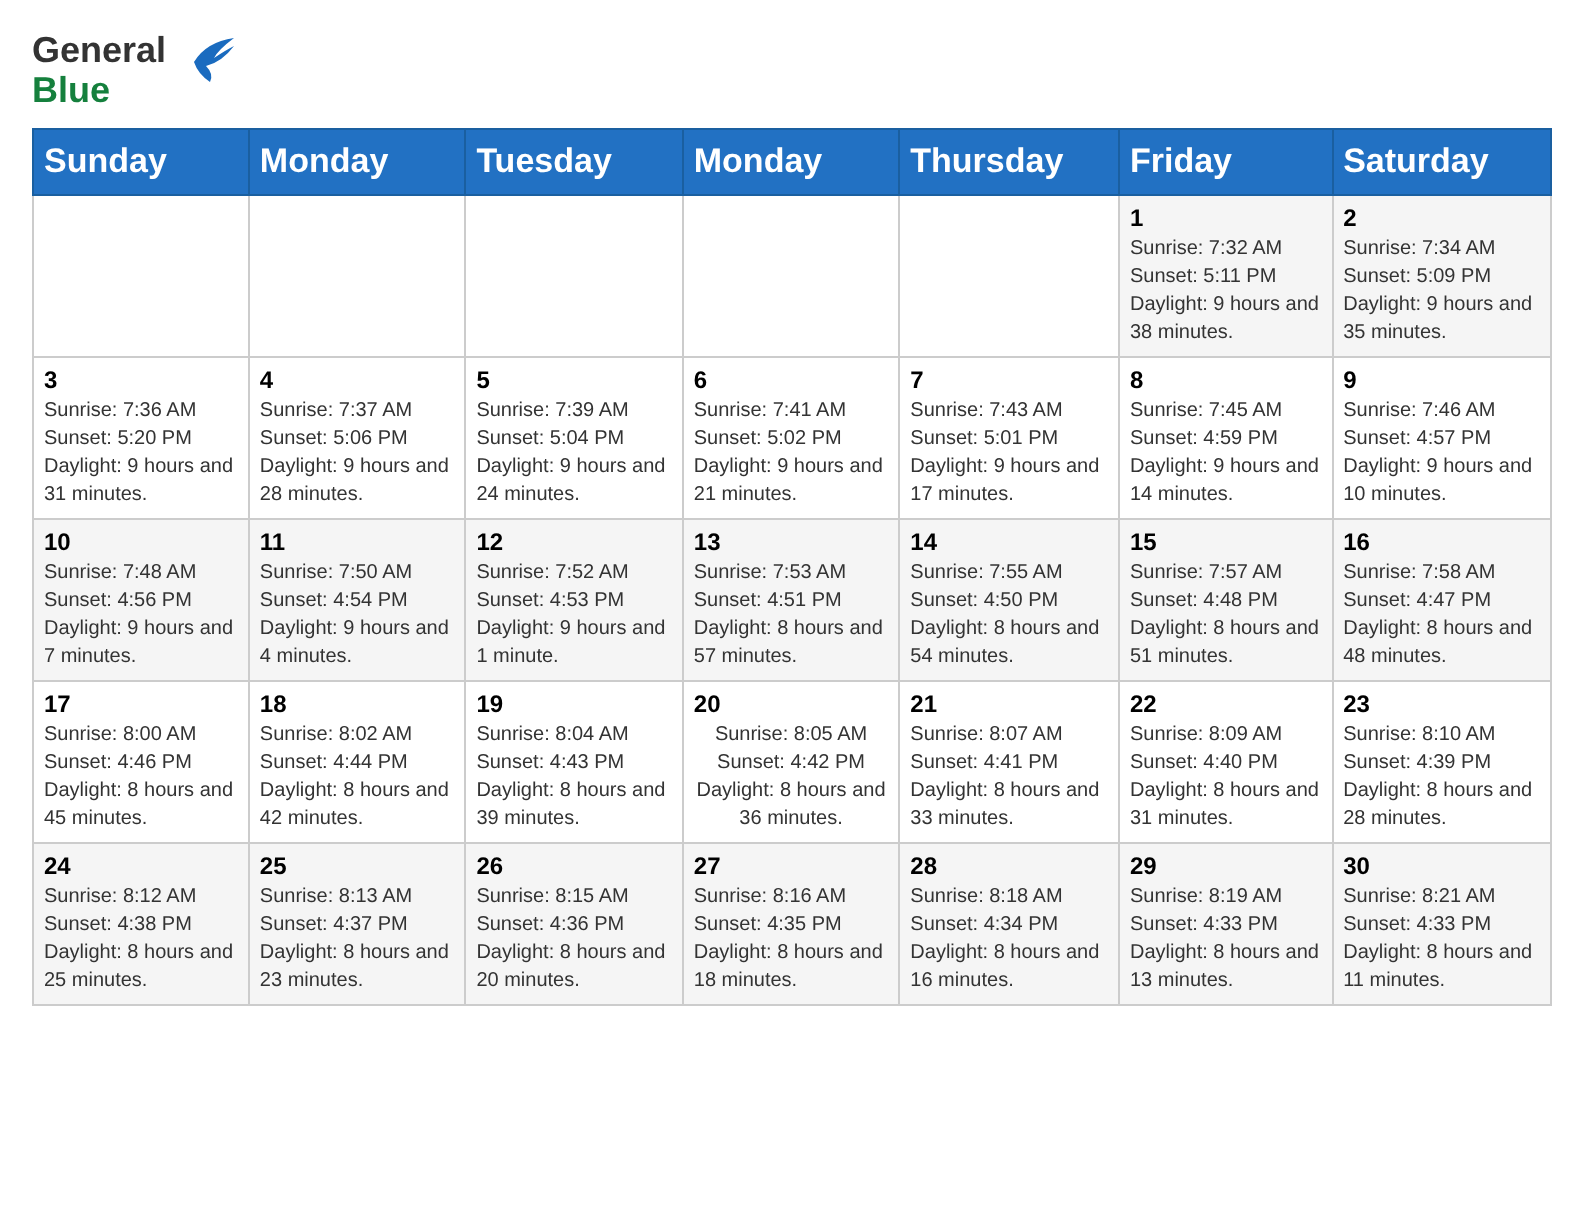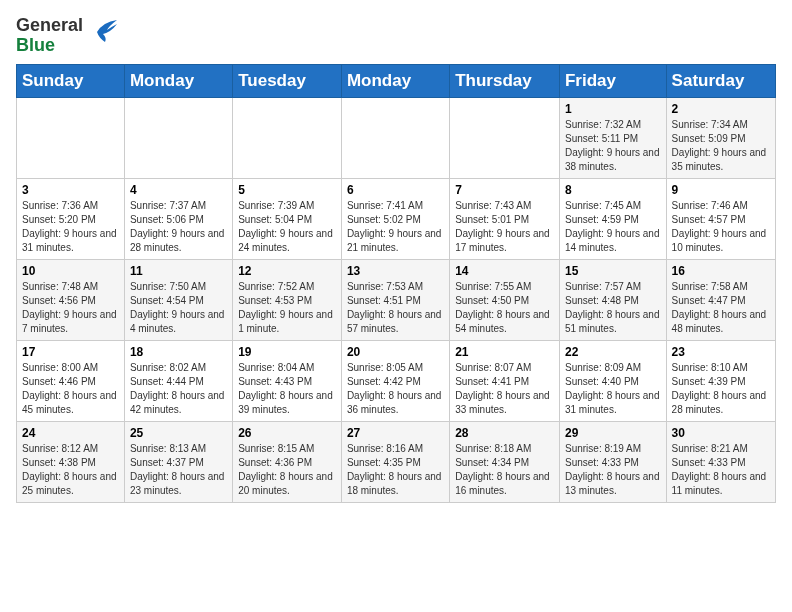"Sunrise: 8:05 AM" div.day-info { text-align: none -> center }
